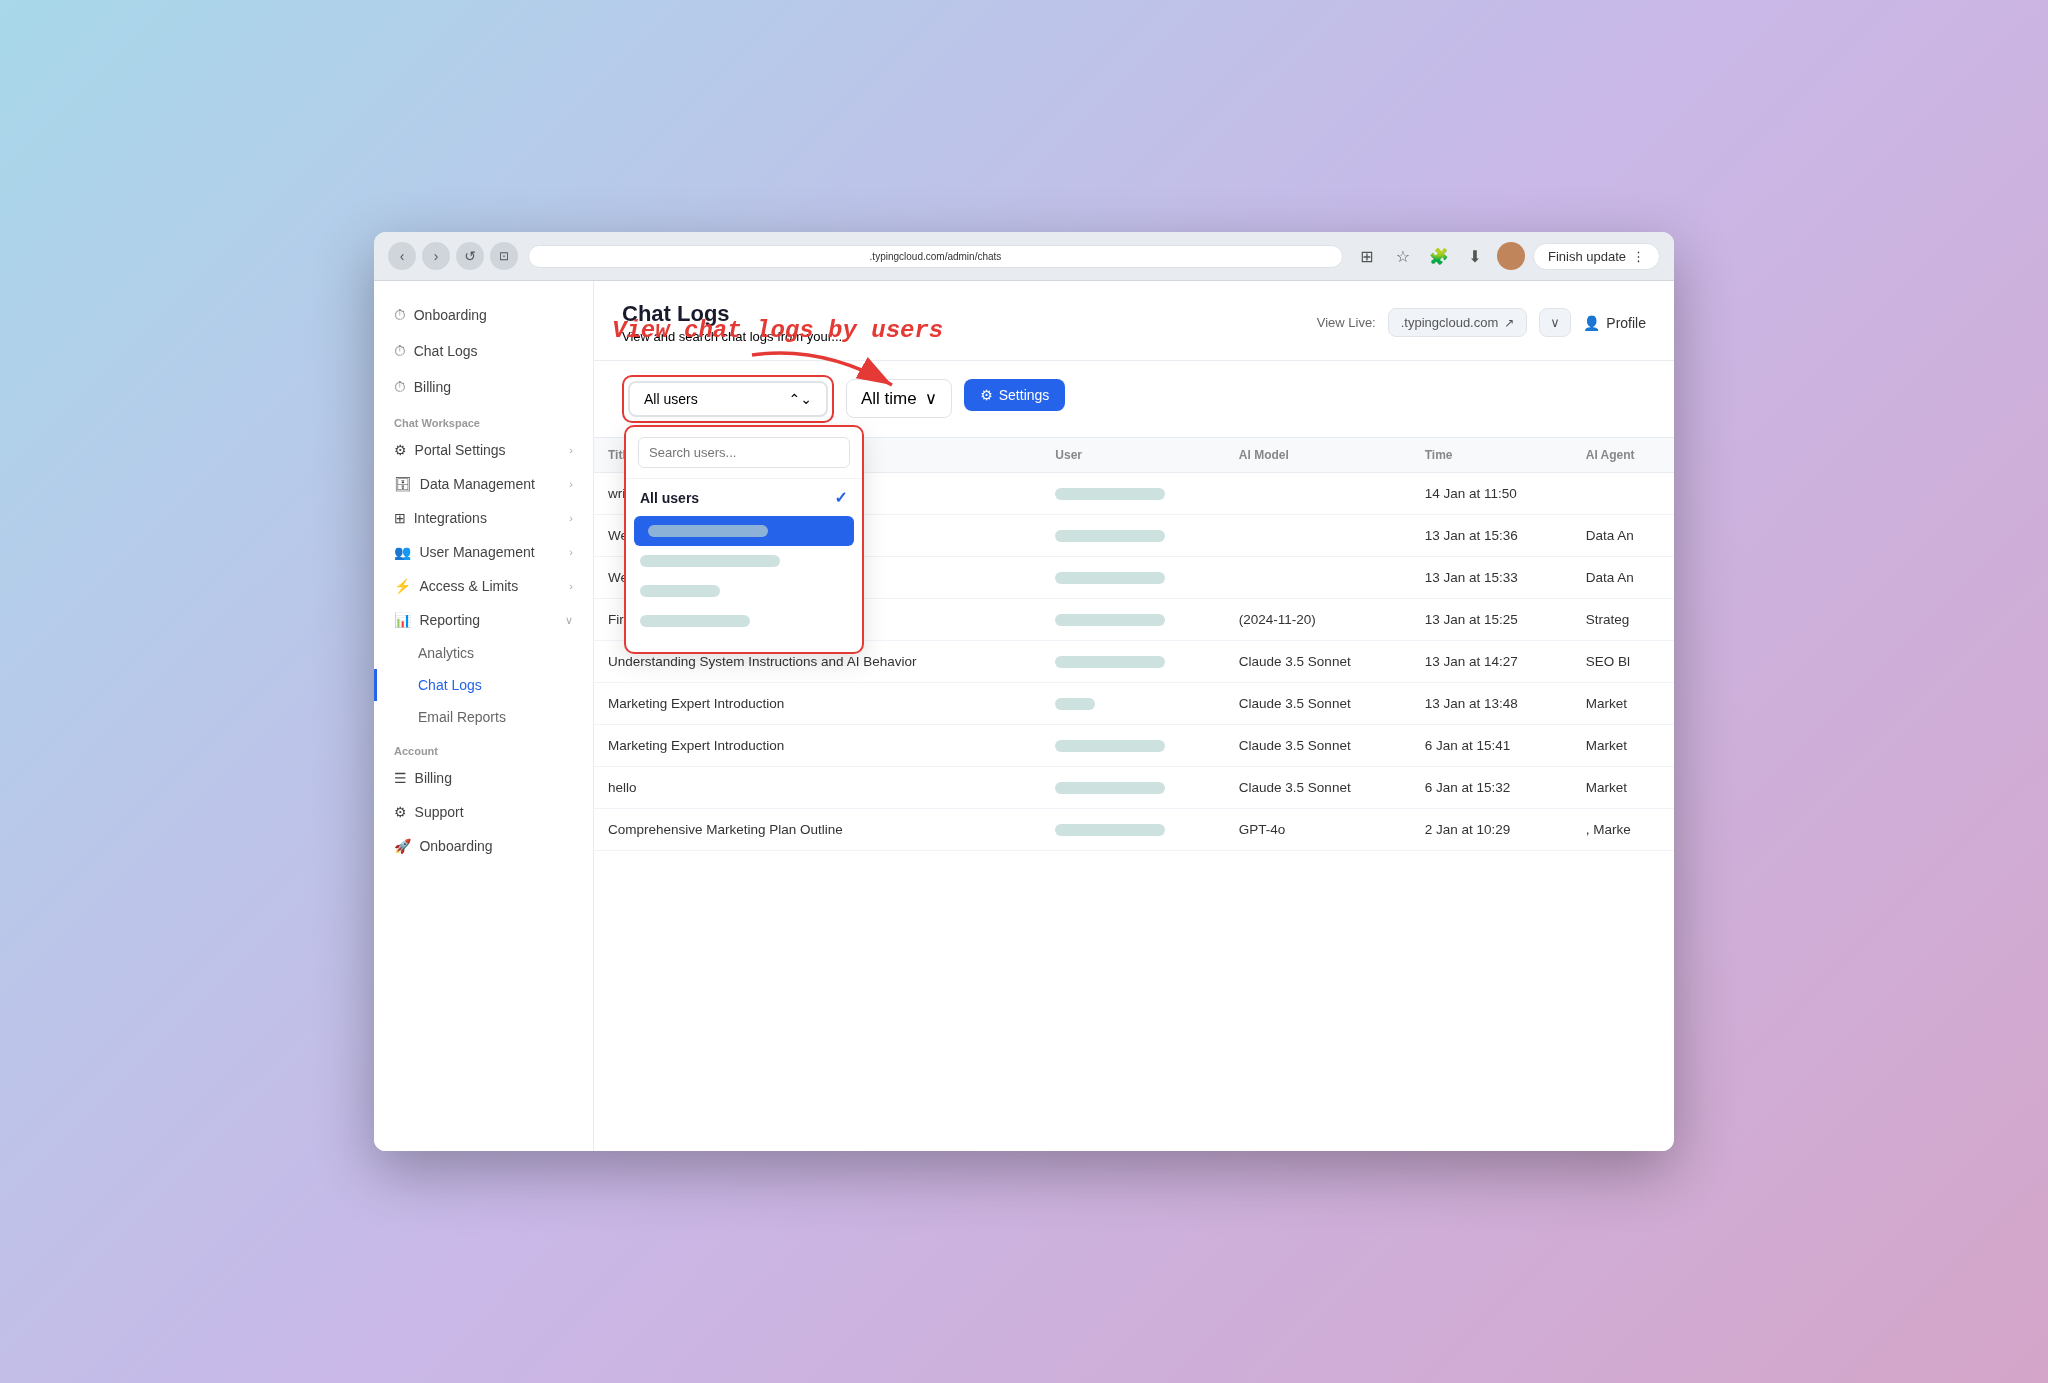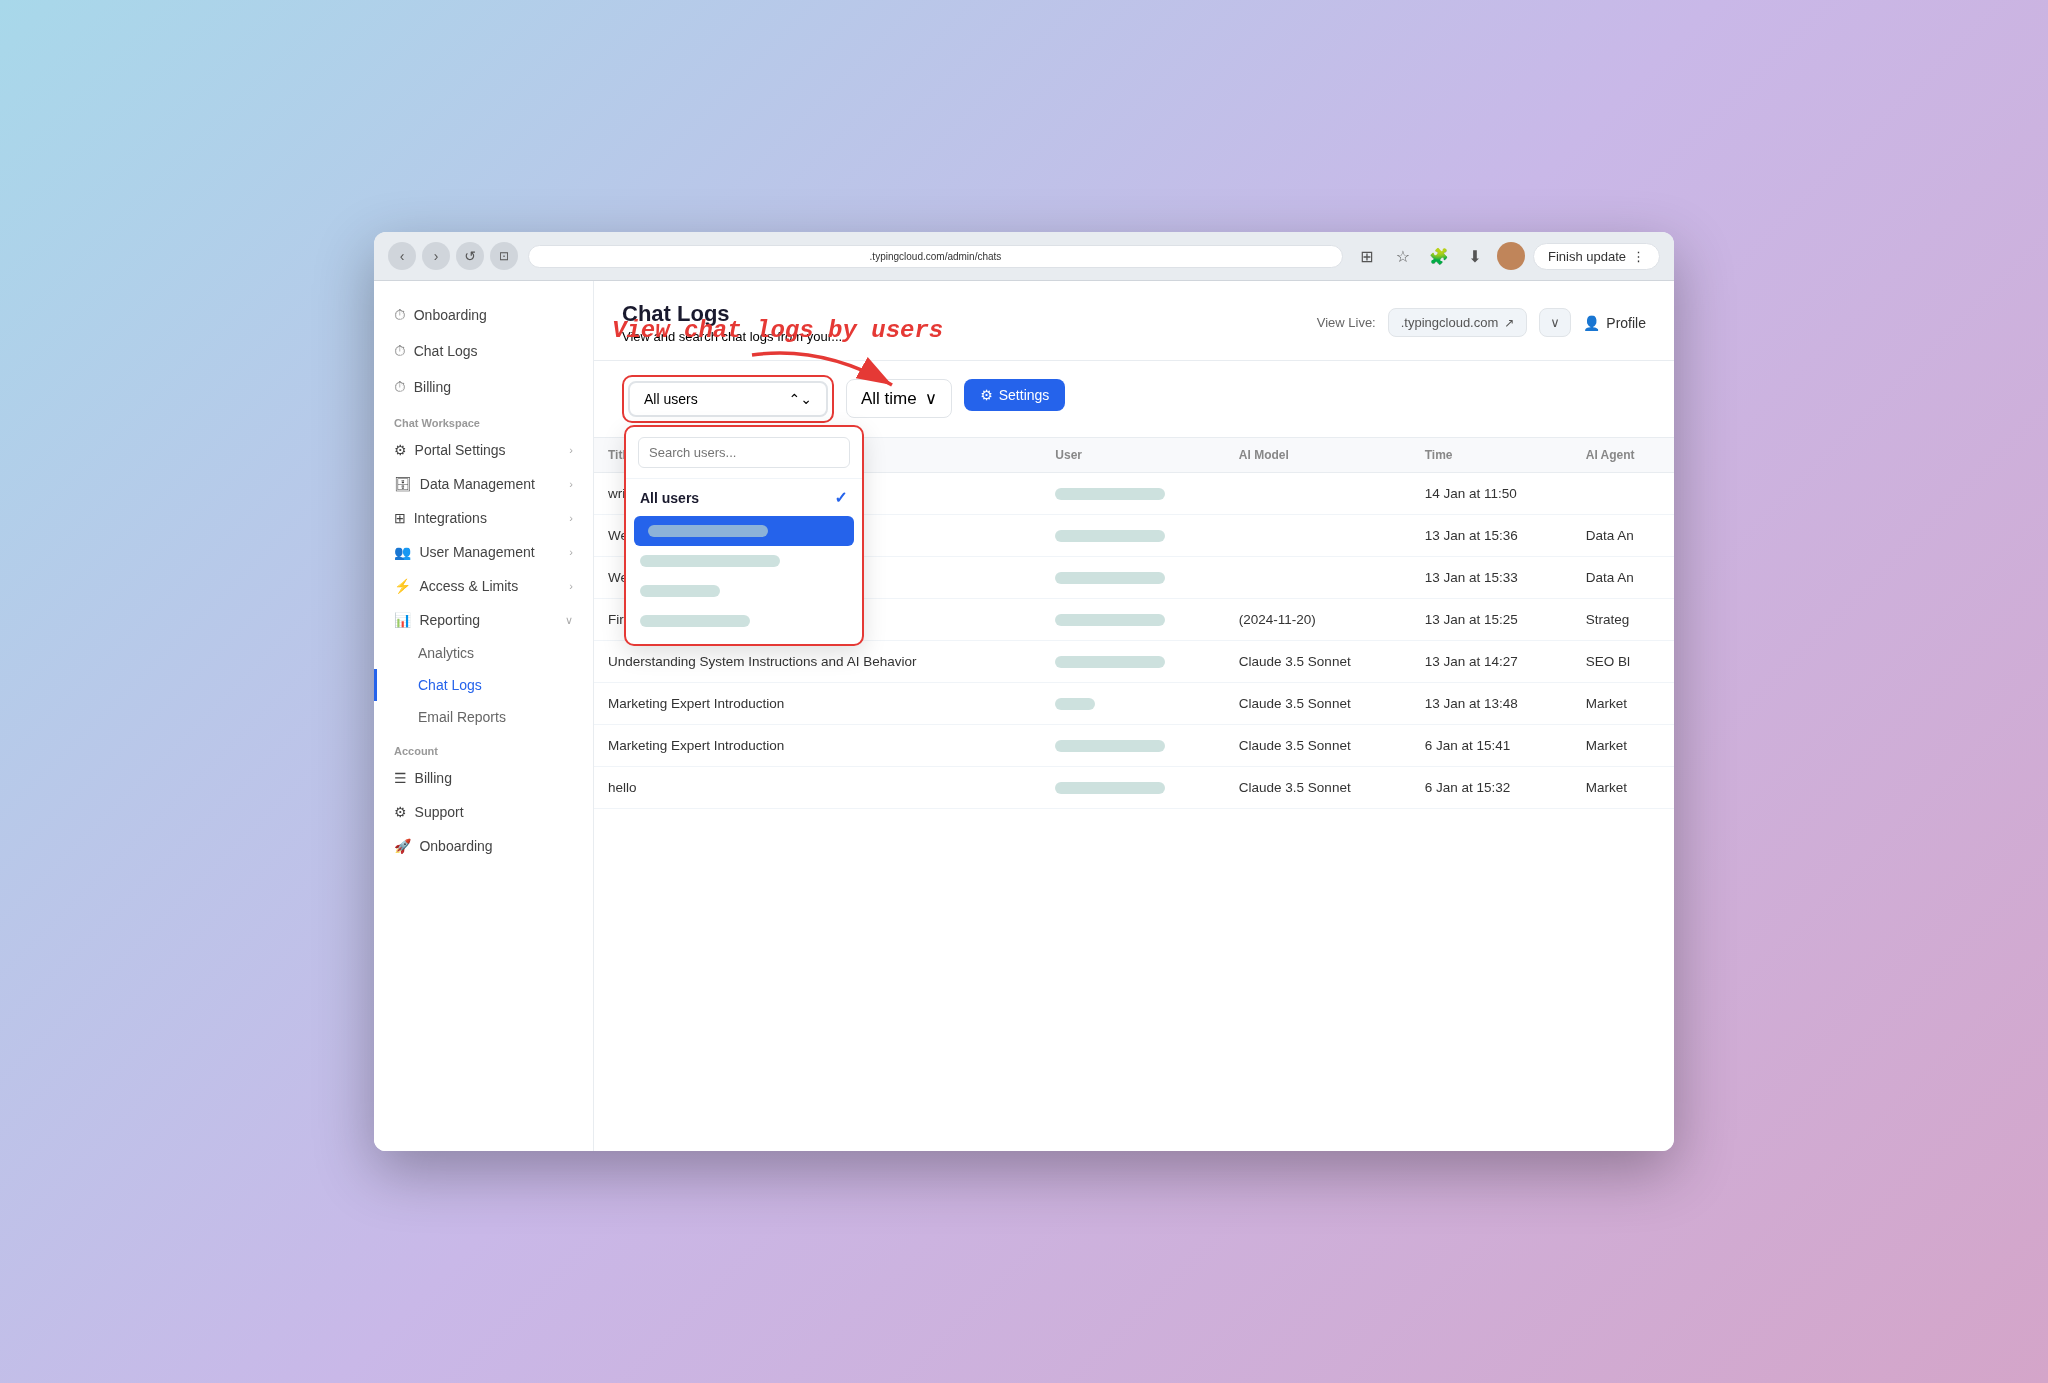"Search users..." .user-dropdown { padding-bottom: 8px -> 16px }
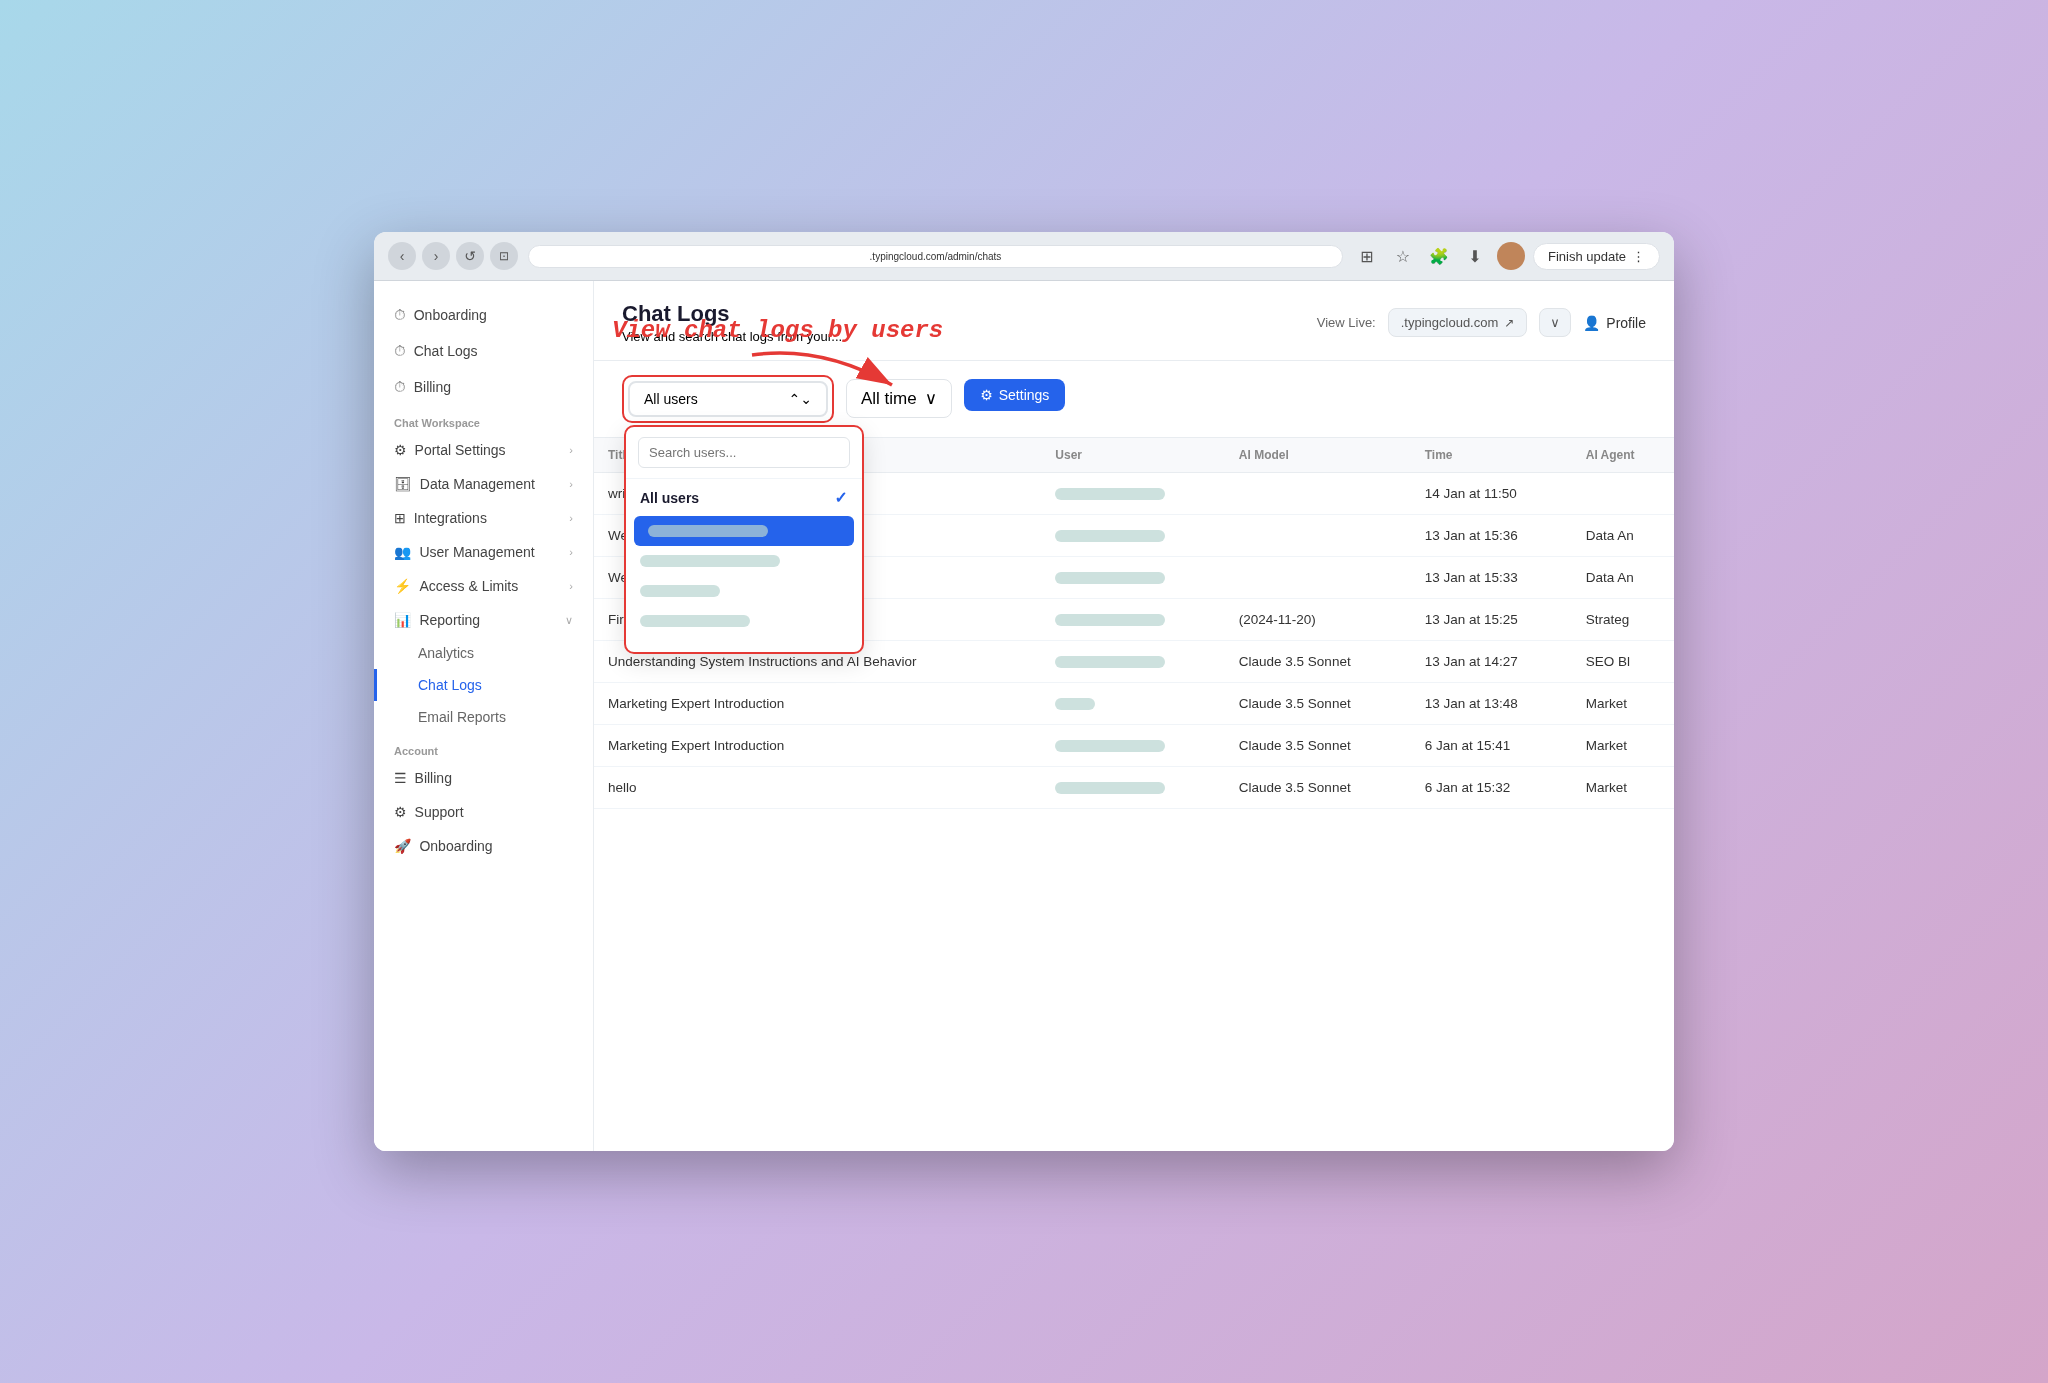"Comprehensive Marketing Plan Outline" tr { html: none -> <tr> <td>Comprehensive Marketing Plan Outline</td> <td> <div></div> </td> <td>GPT-4o</td> <td>2 Jan at 10:29</td> <td>, Marke</td> </tr> }
